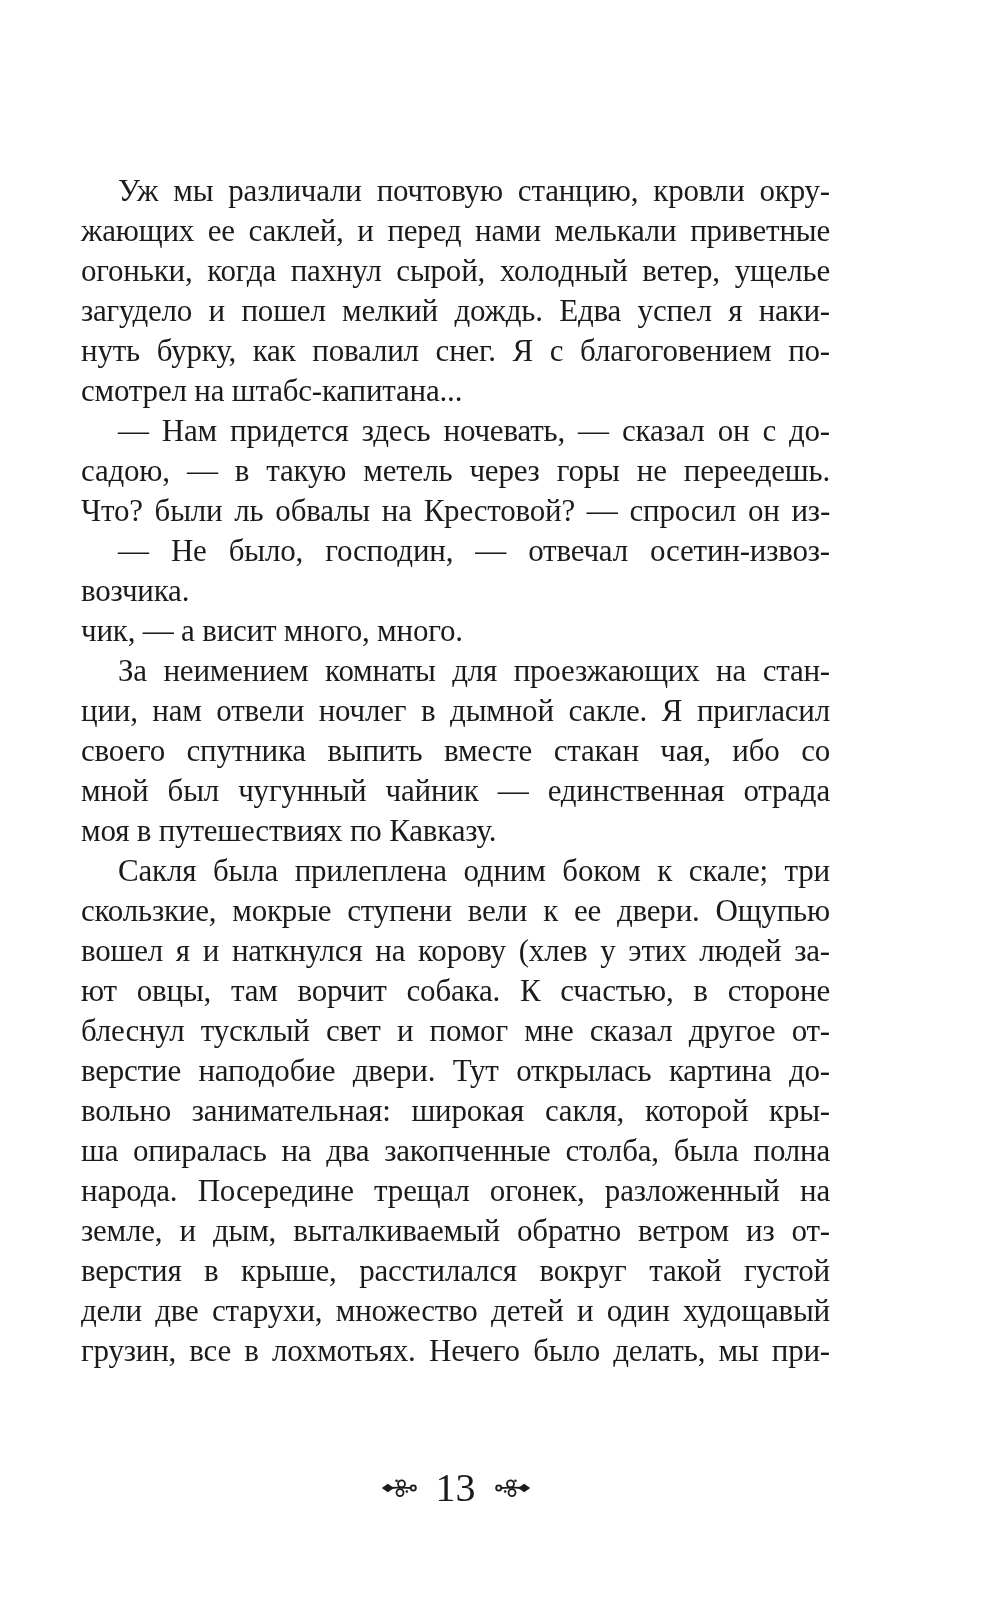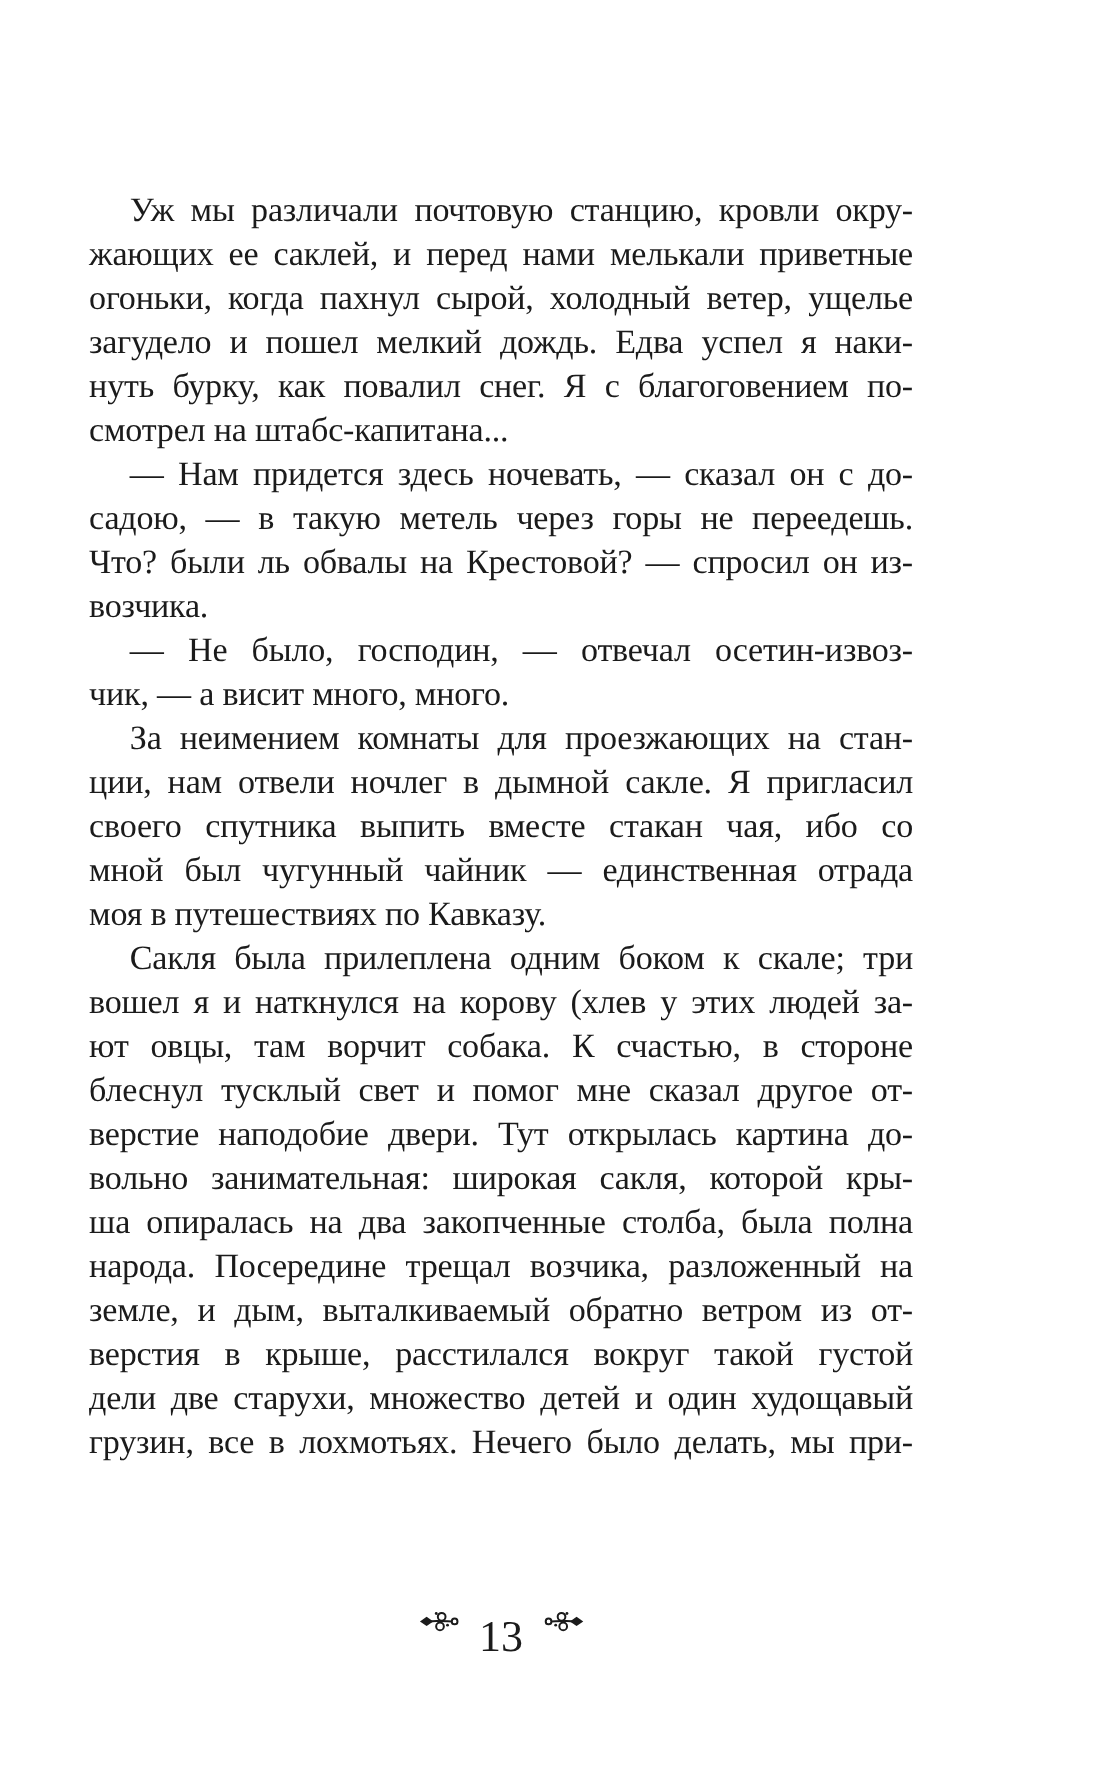"возчика." div.line { order: before "— Не было, господин, —" -> after "— Не было, господин, —" }
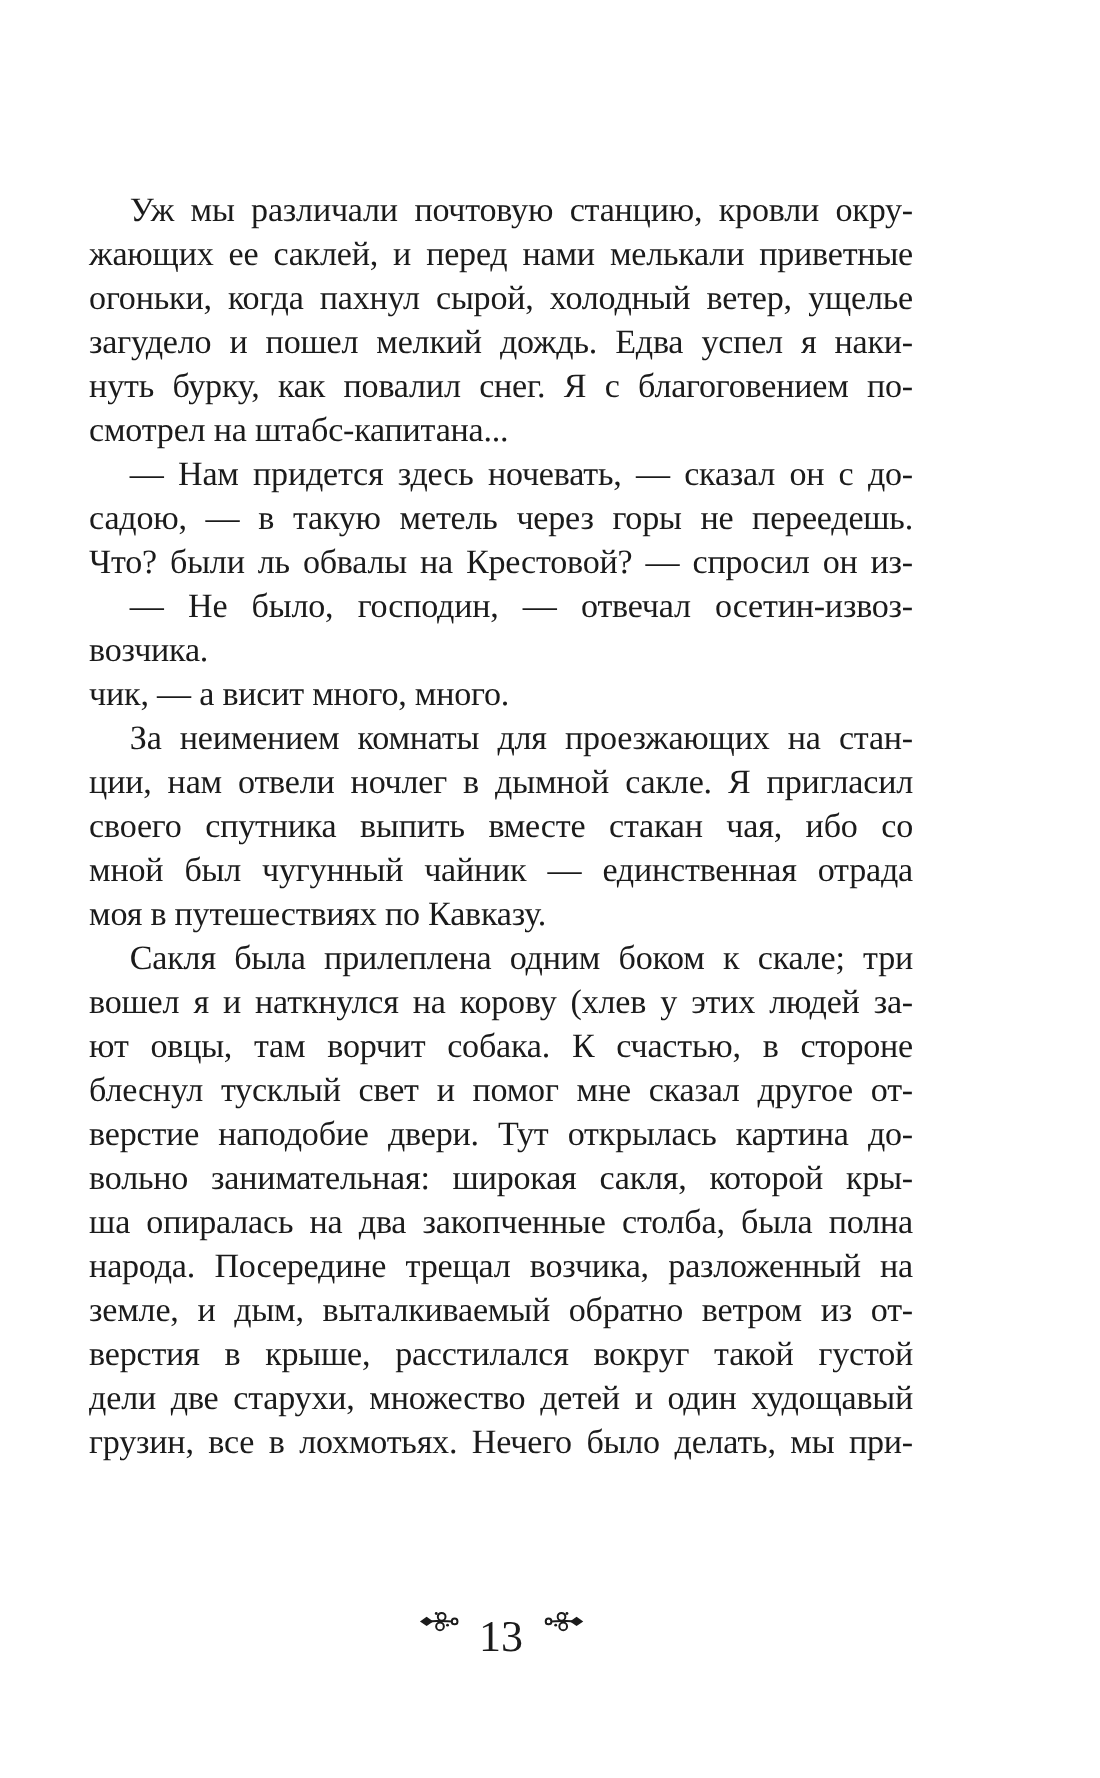"скользкие, мокрые ступени вели к" div.line { html: none -> <div>скользкие, мокрые ступени вели к ее двери. Ощупью</div> }
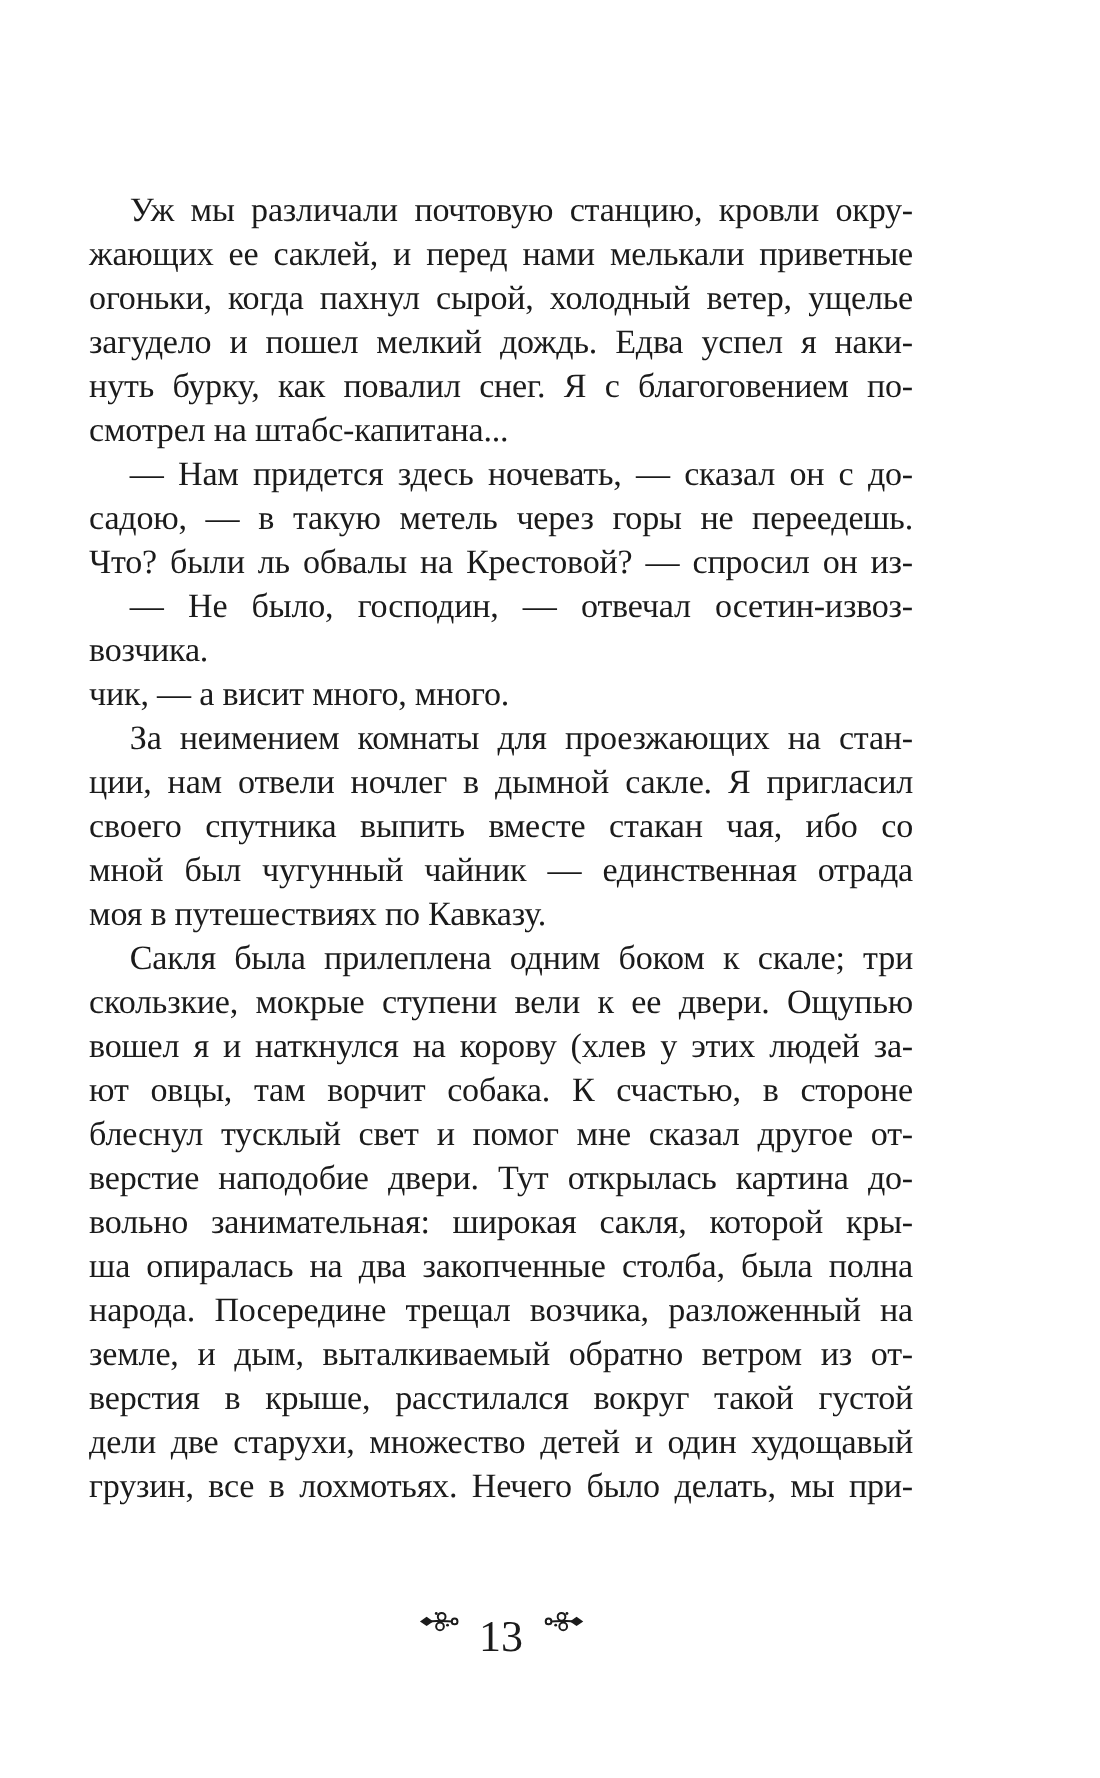"народа. Посередине трещал возчика," div.line { text: возчика -> огонек }
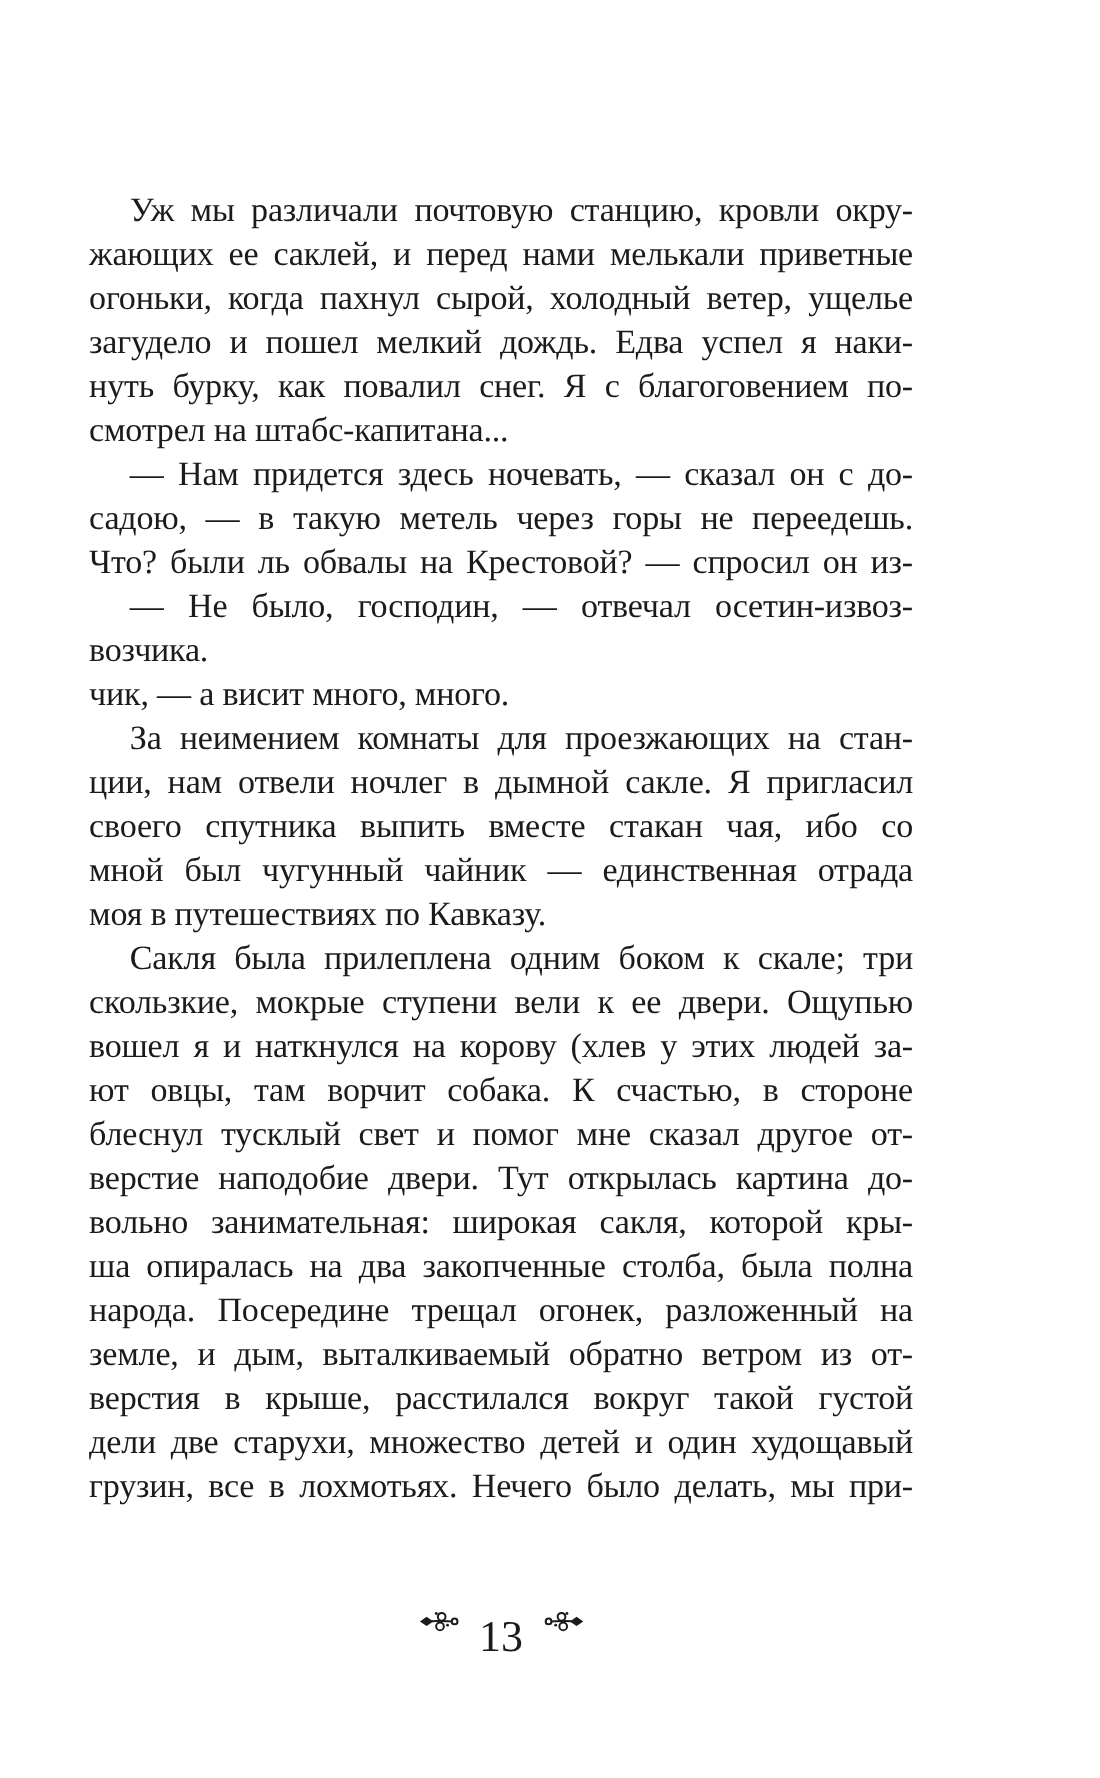"13" .page-footer { align-items: flex-start -> center }
